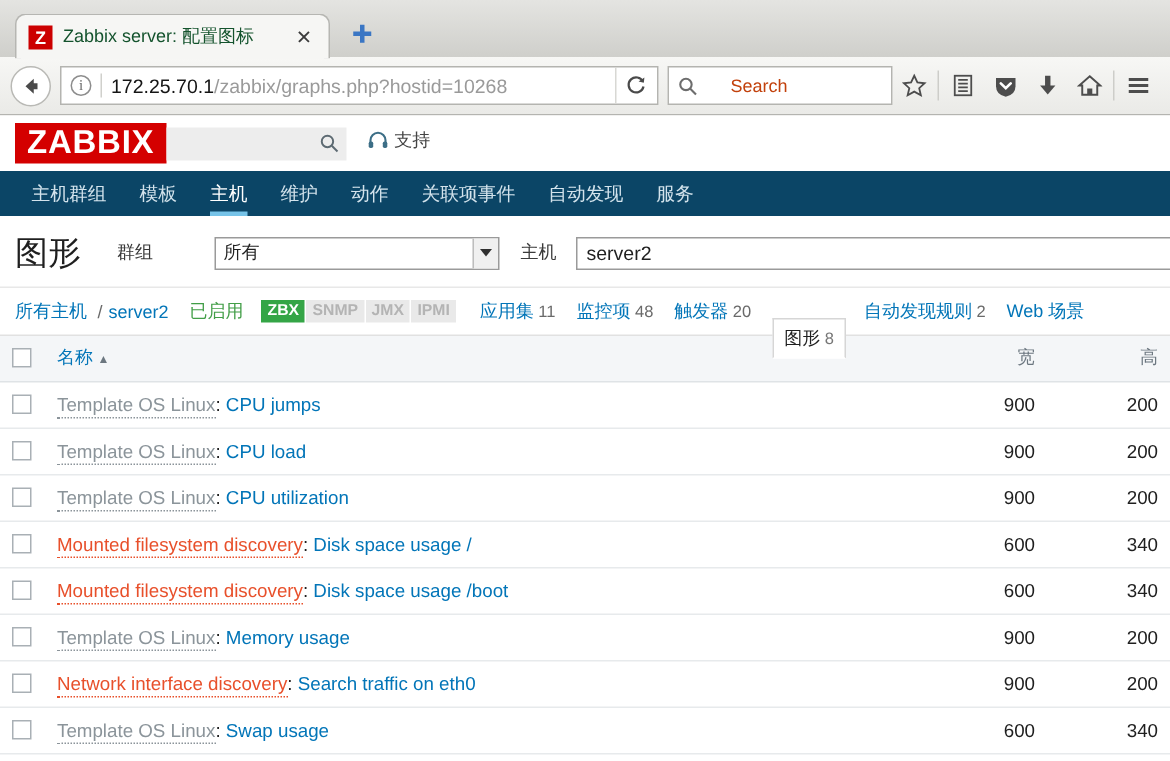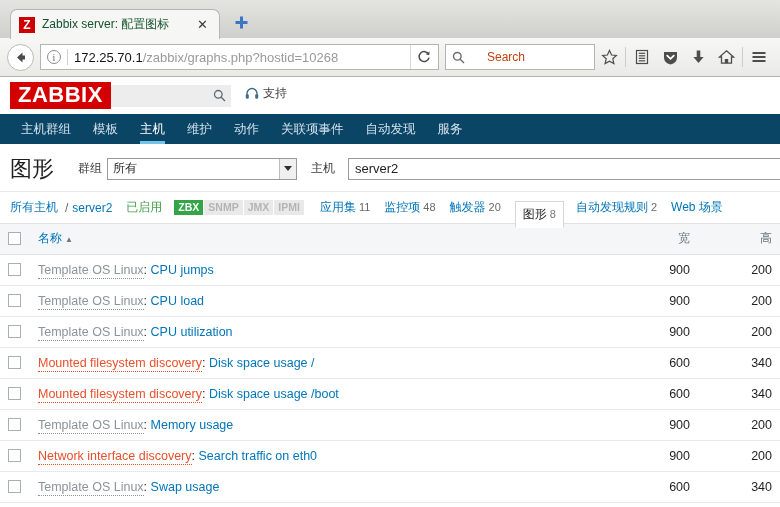"所有" .select-box { margin-left: none -> 36px }
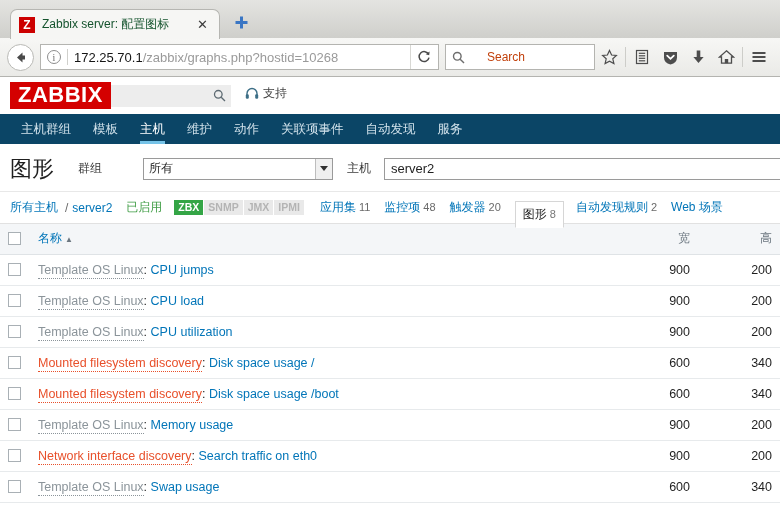"图形 8" .crumb-tab.selected { top: 7px -> 18px }
